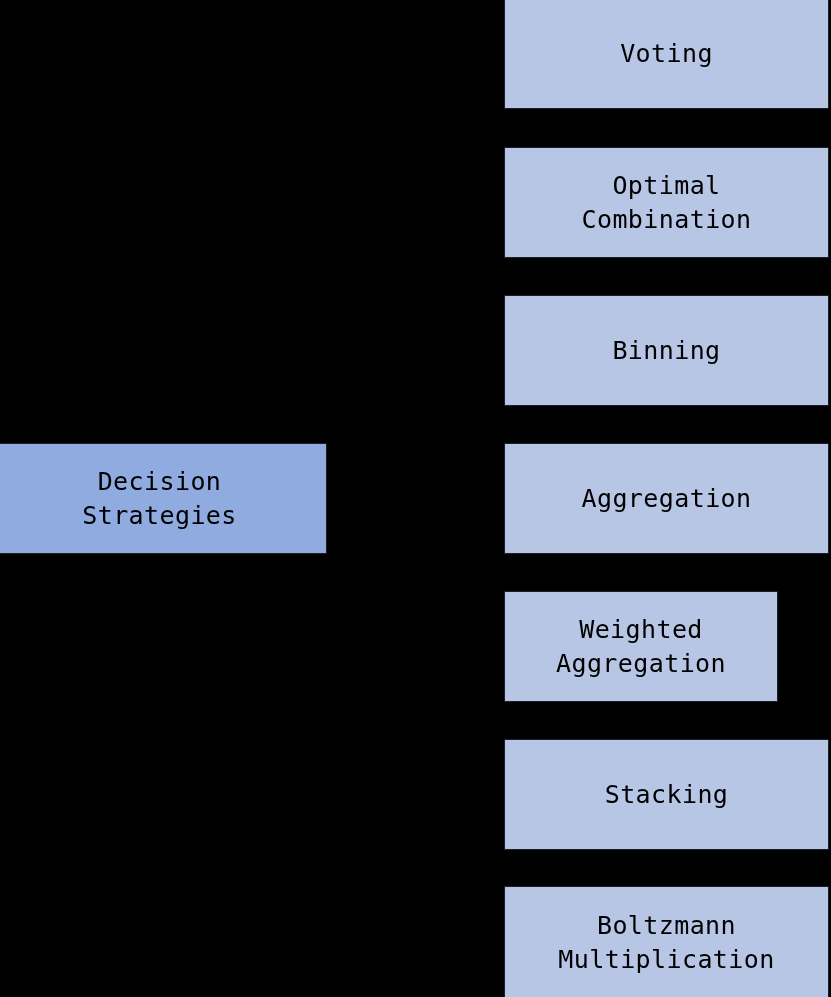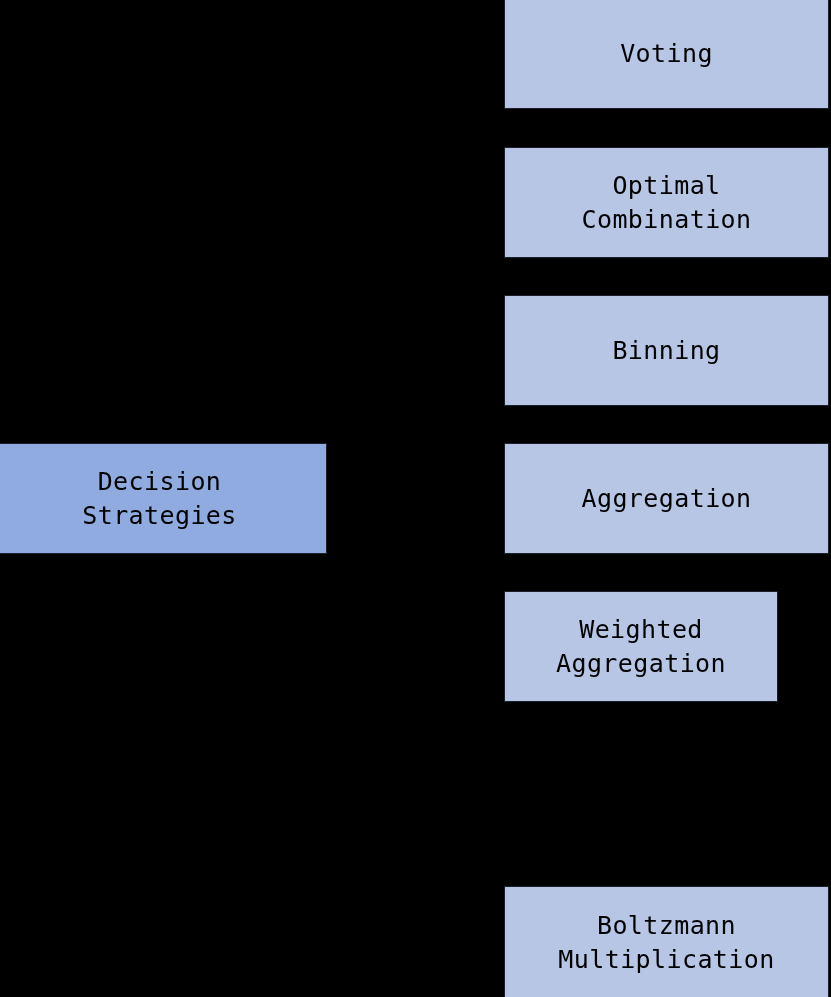"Stacking" div.node { html: none -> <div>Stacking</div> }
